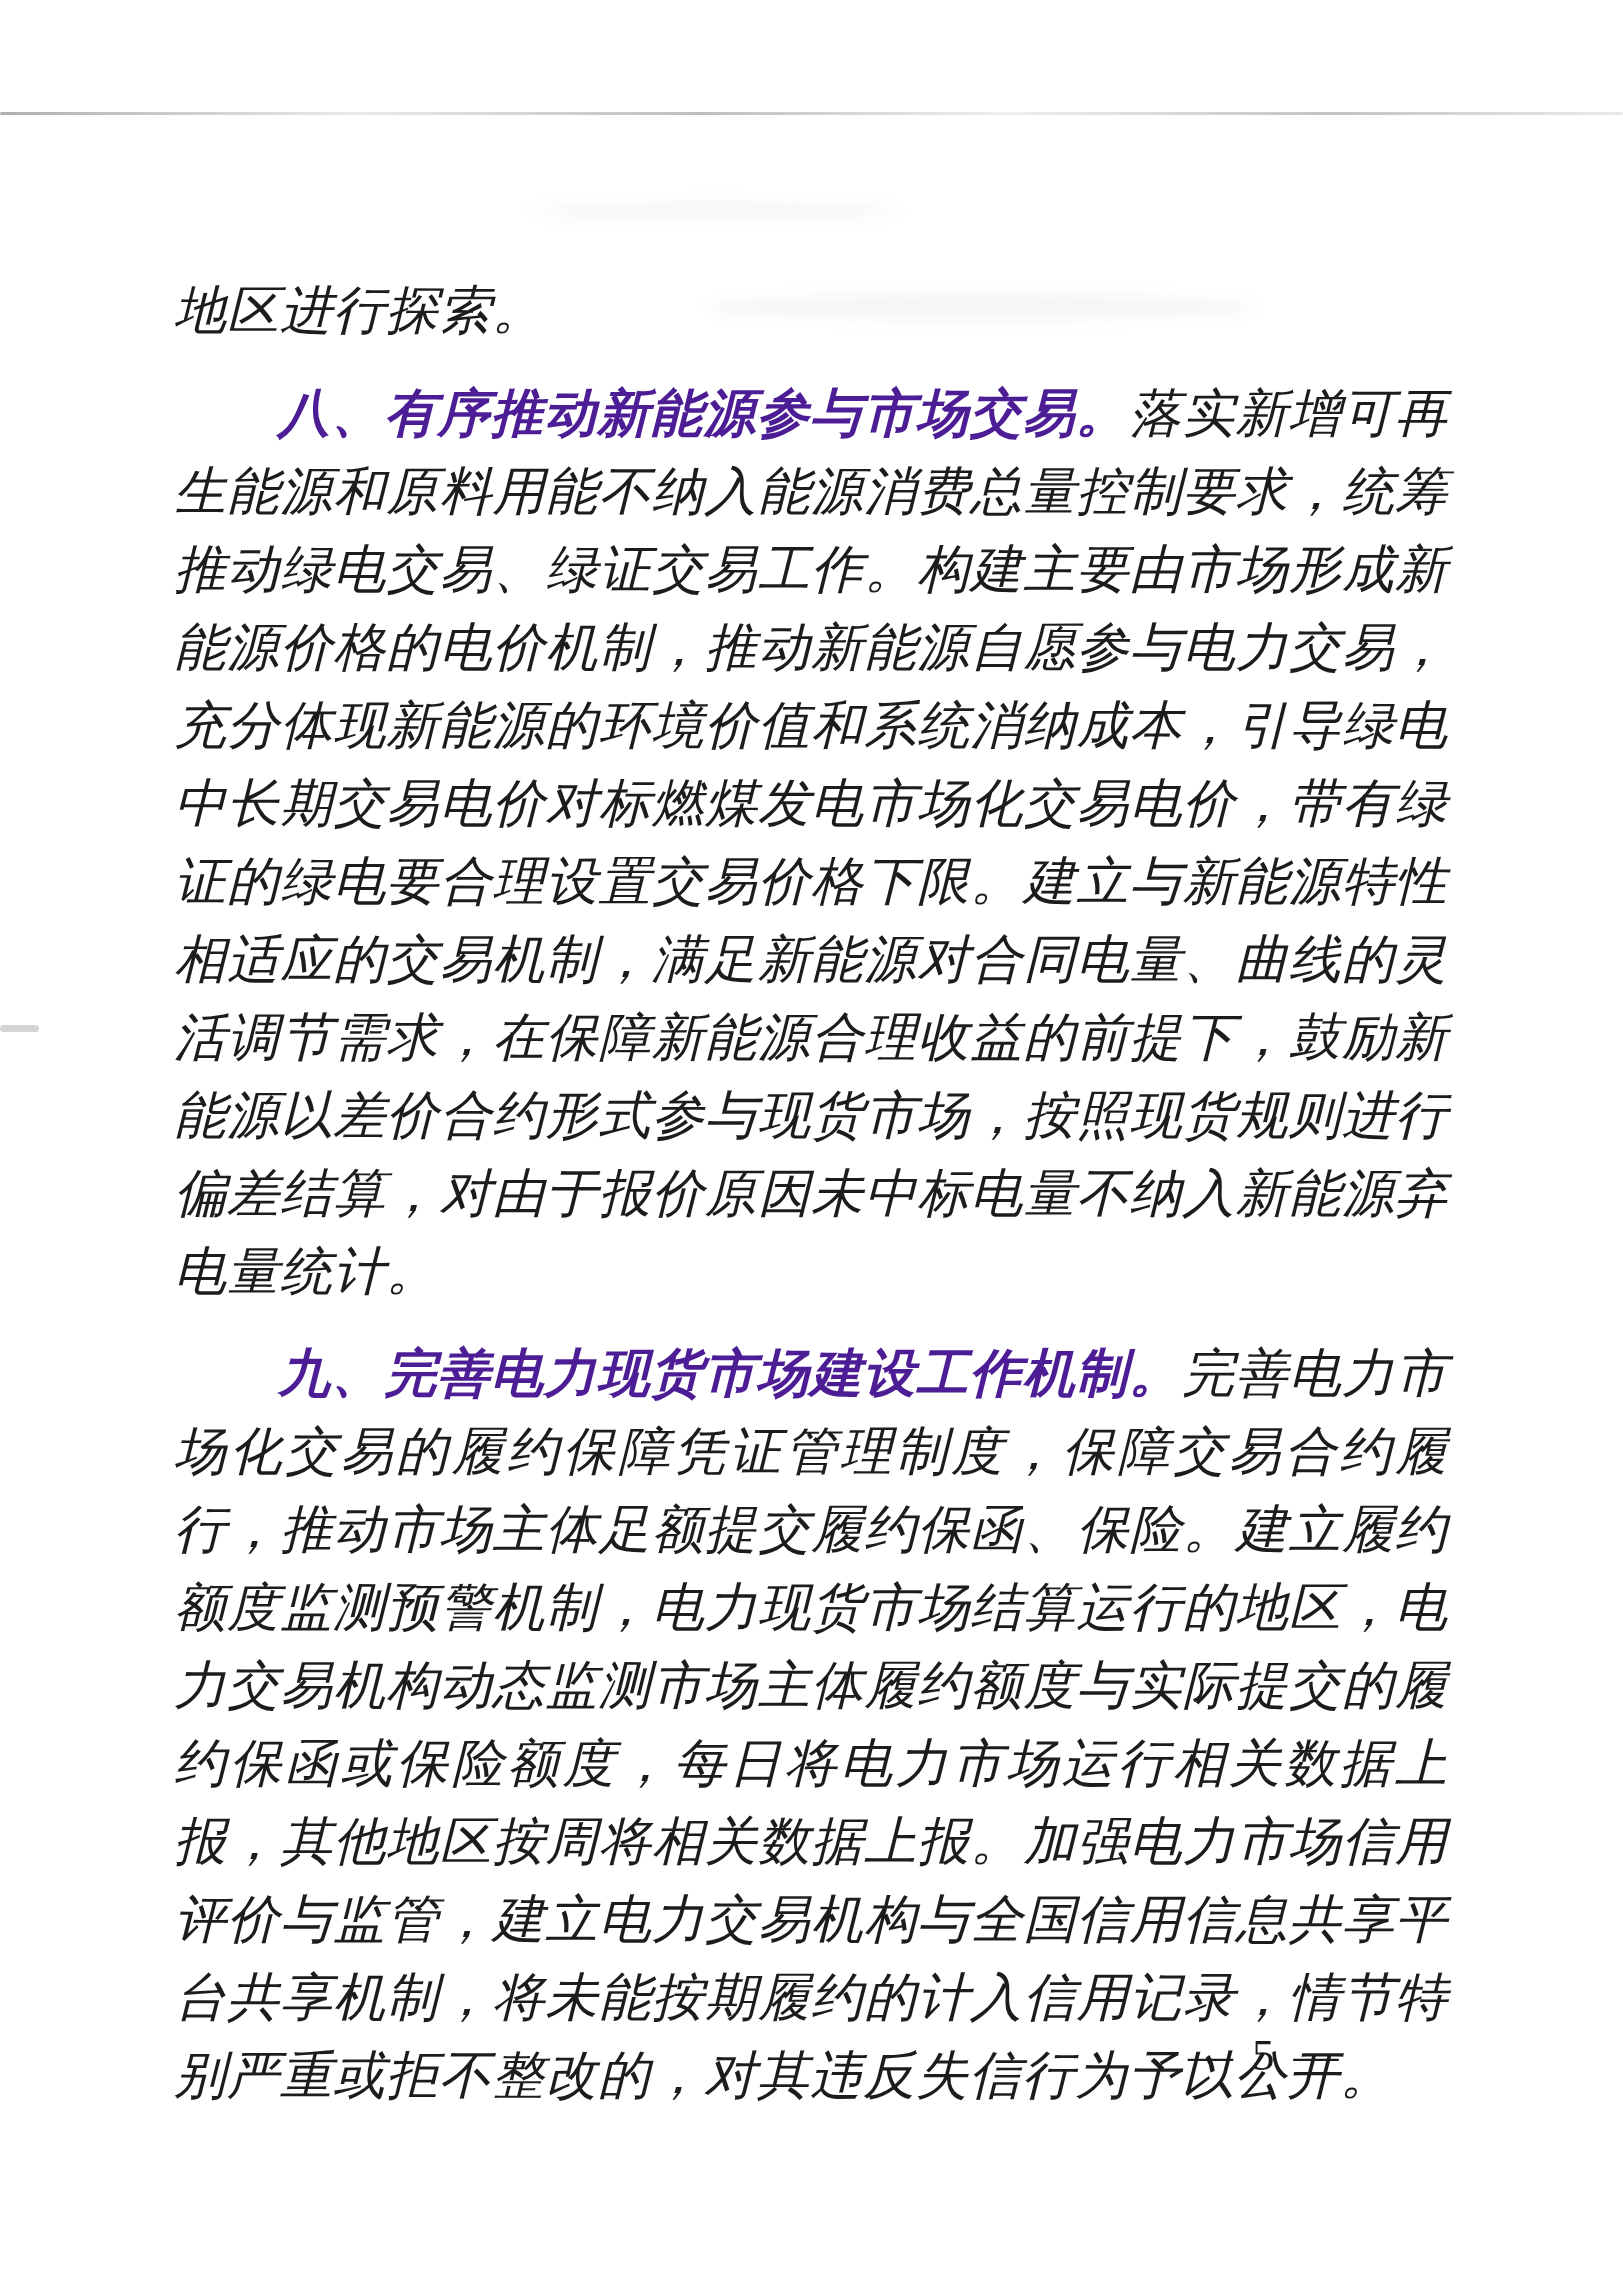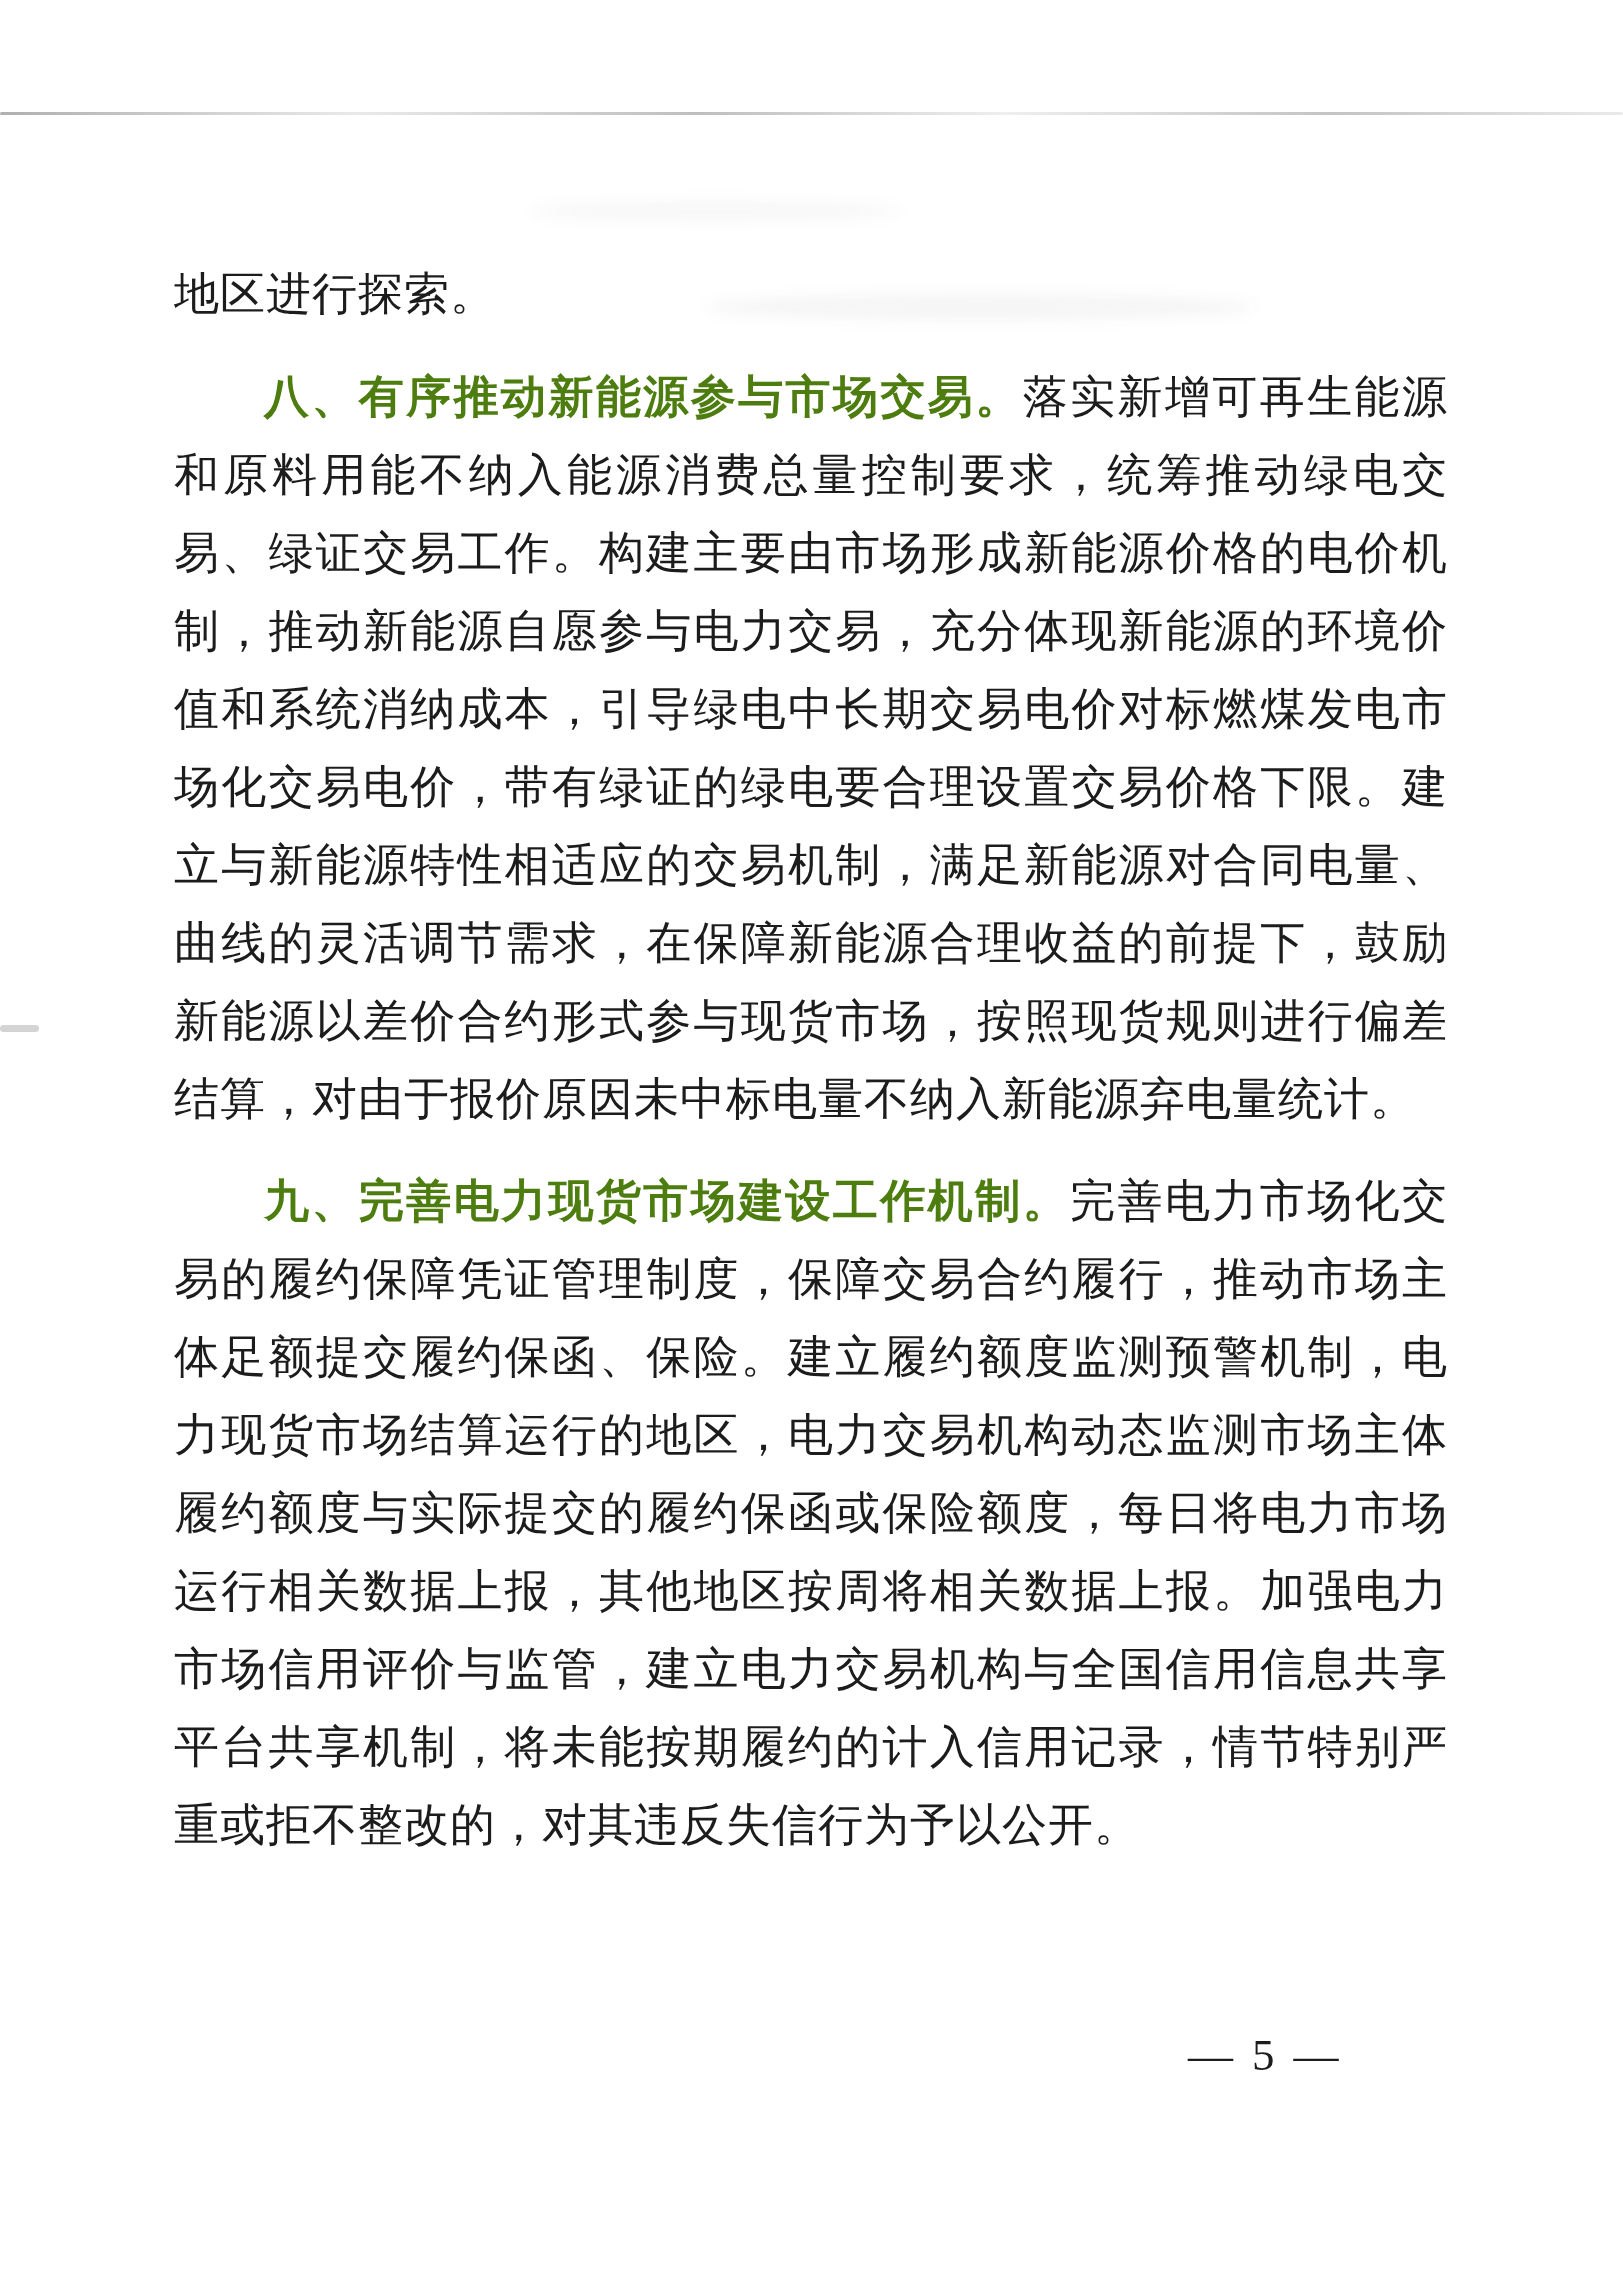"地区进行探索。" .content { font-size: 45px -> 52px; font-style: none -> italic; top: 255px -> 272px }
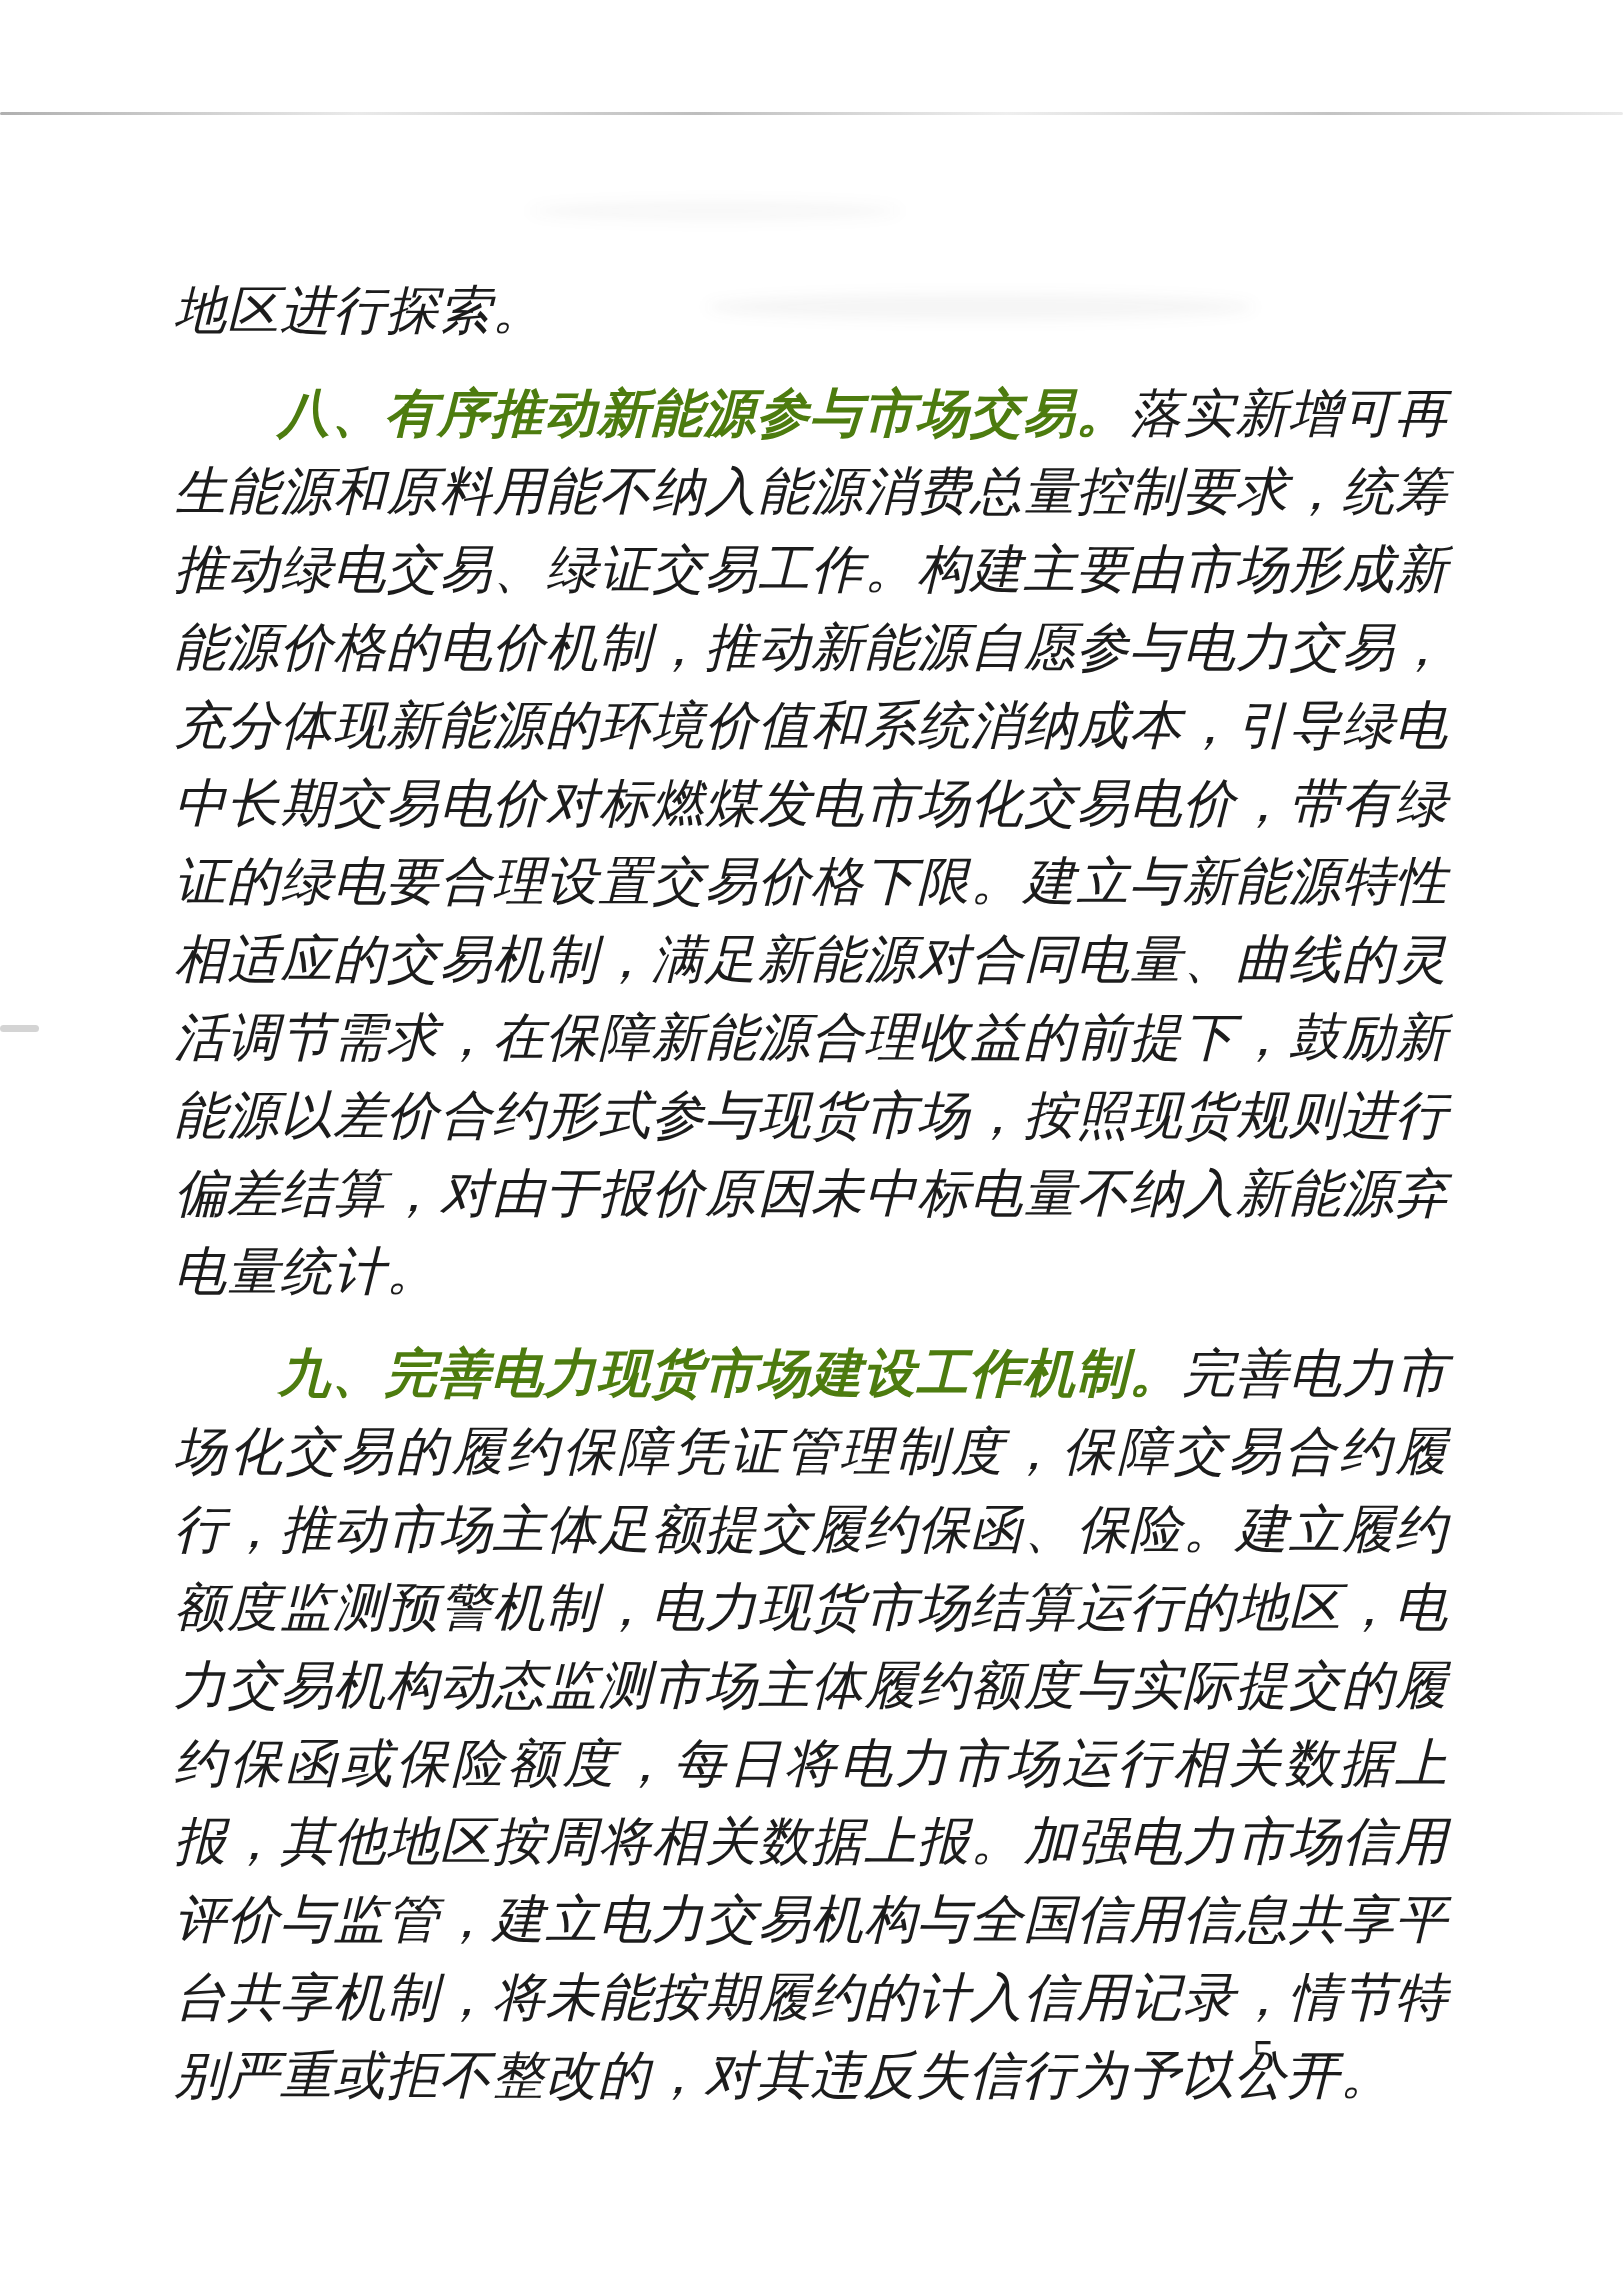"八、有序推动新能源参与市场交易。" .heading { color: #4d7c0f -> #4c1d95 }
